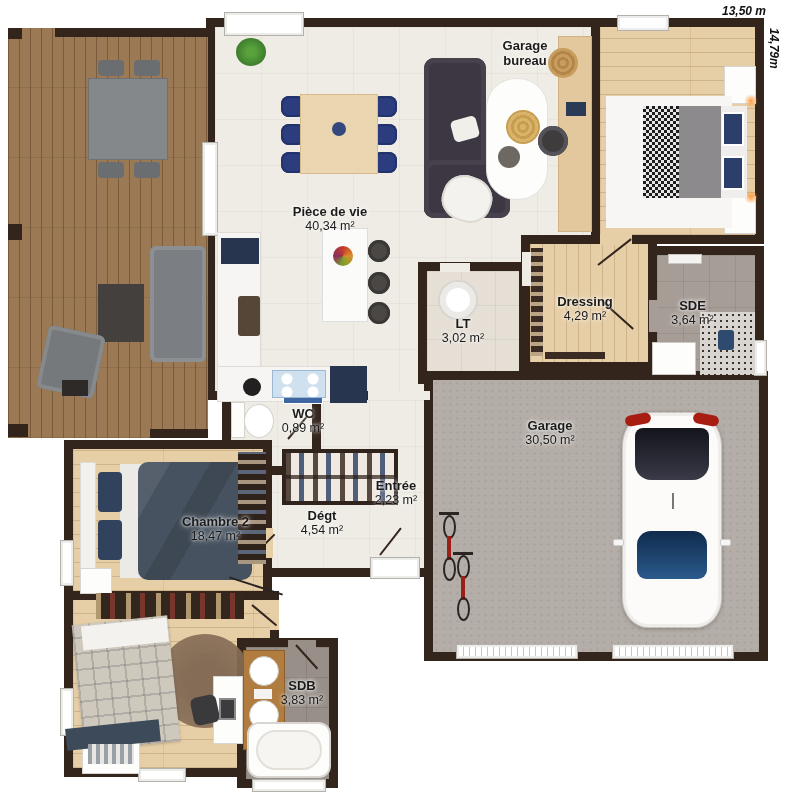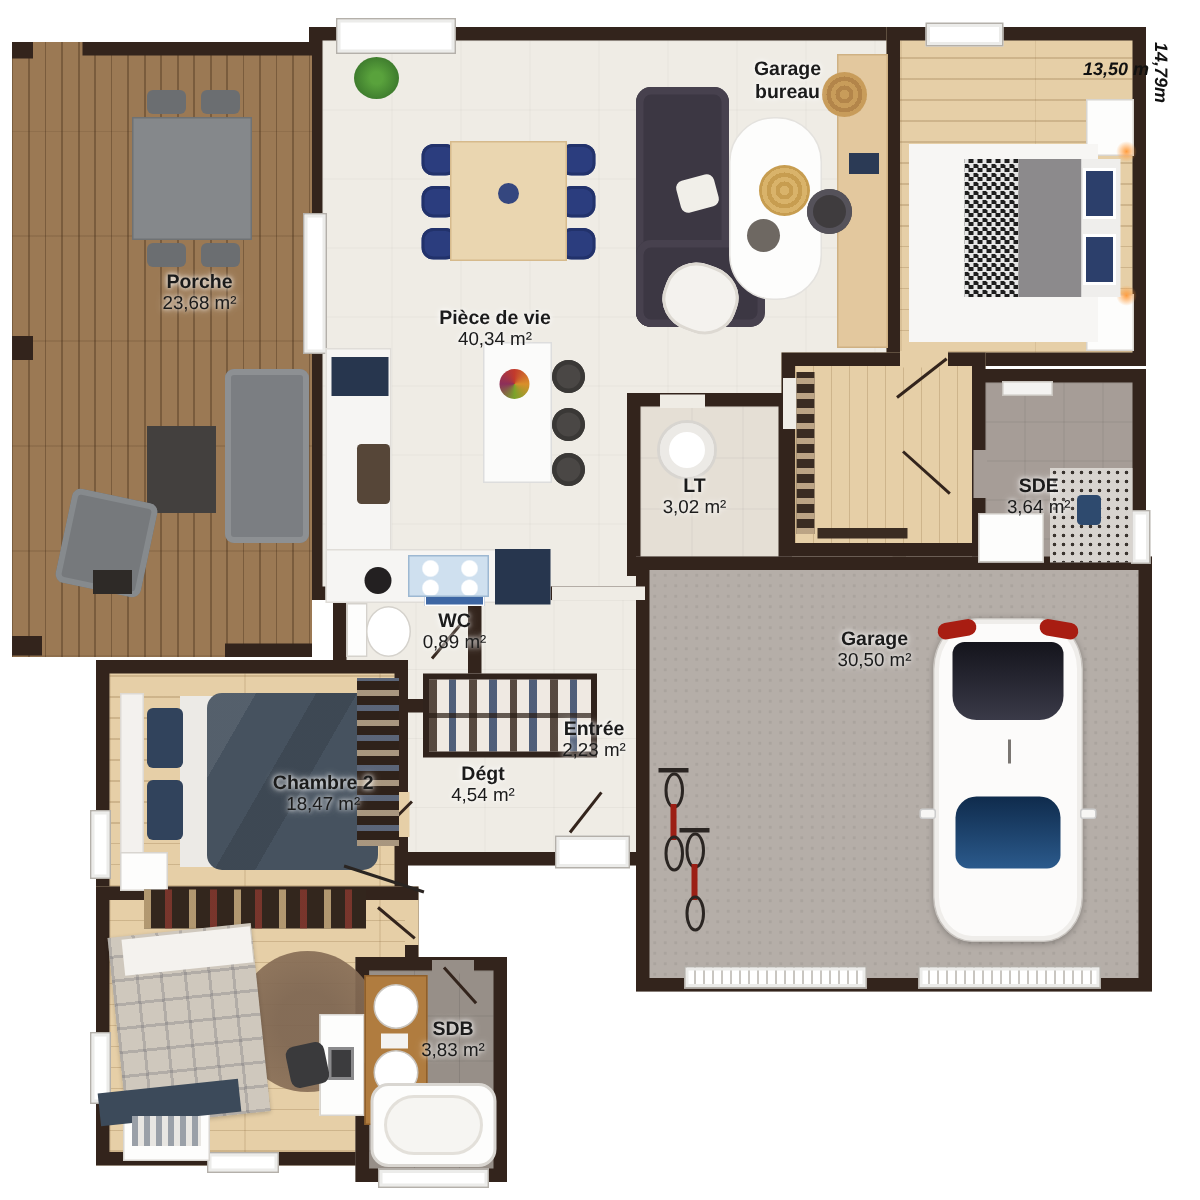"13,50 m" div.dim { margin-top: 35px -> none }
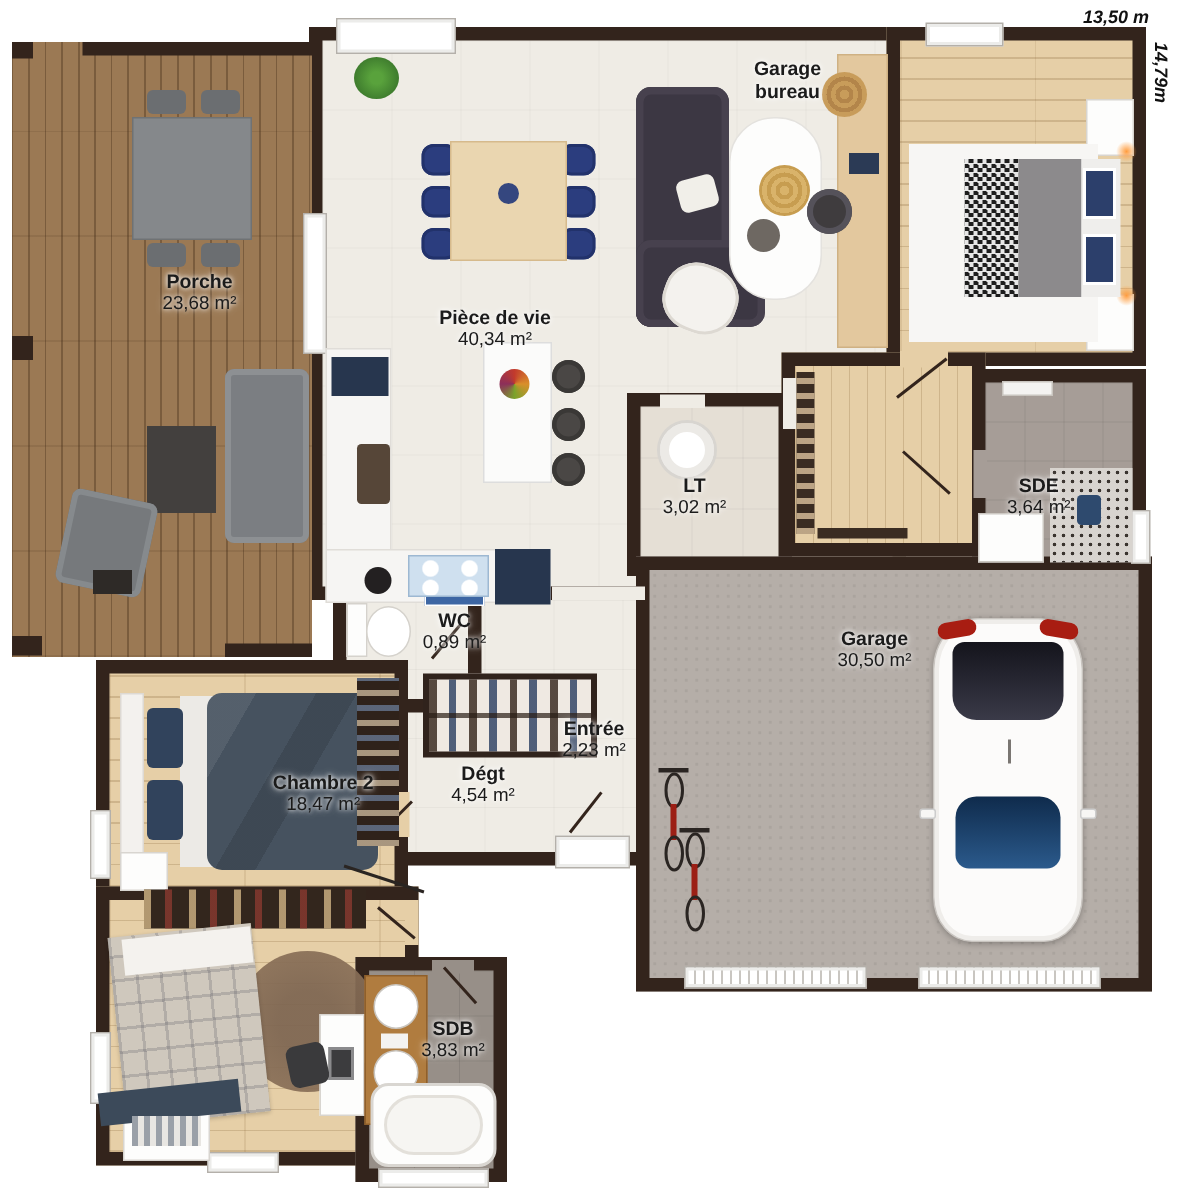"Porche" div.lbl { html: <div> <div>Porche</div> <div>23,68 m²</div> </div> -> none }
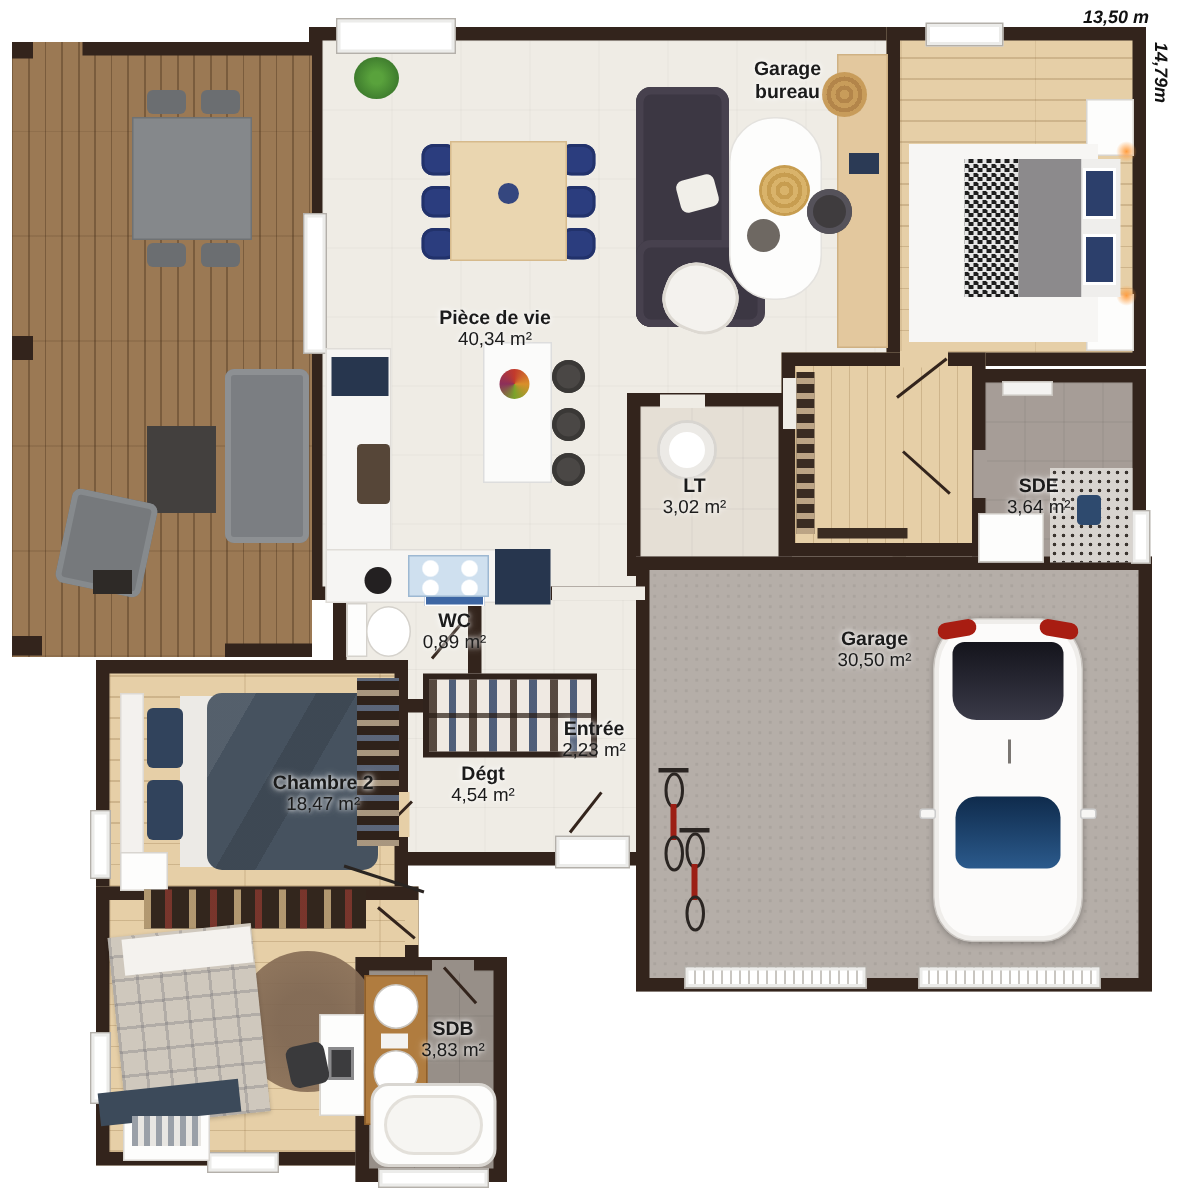"Dressing" div.lbl { html: none -> <div> <div>Dressing</div> <div>4,29 m²</div> </div> }
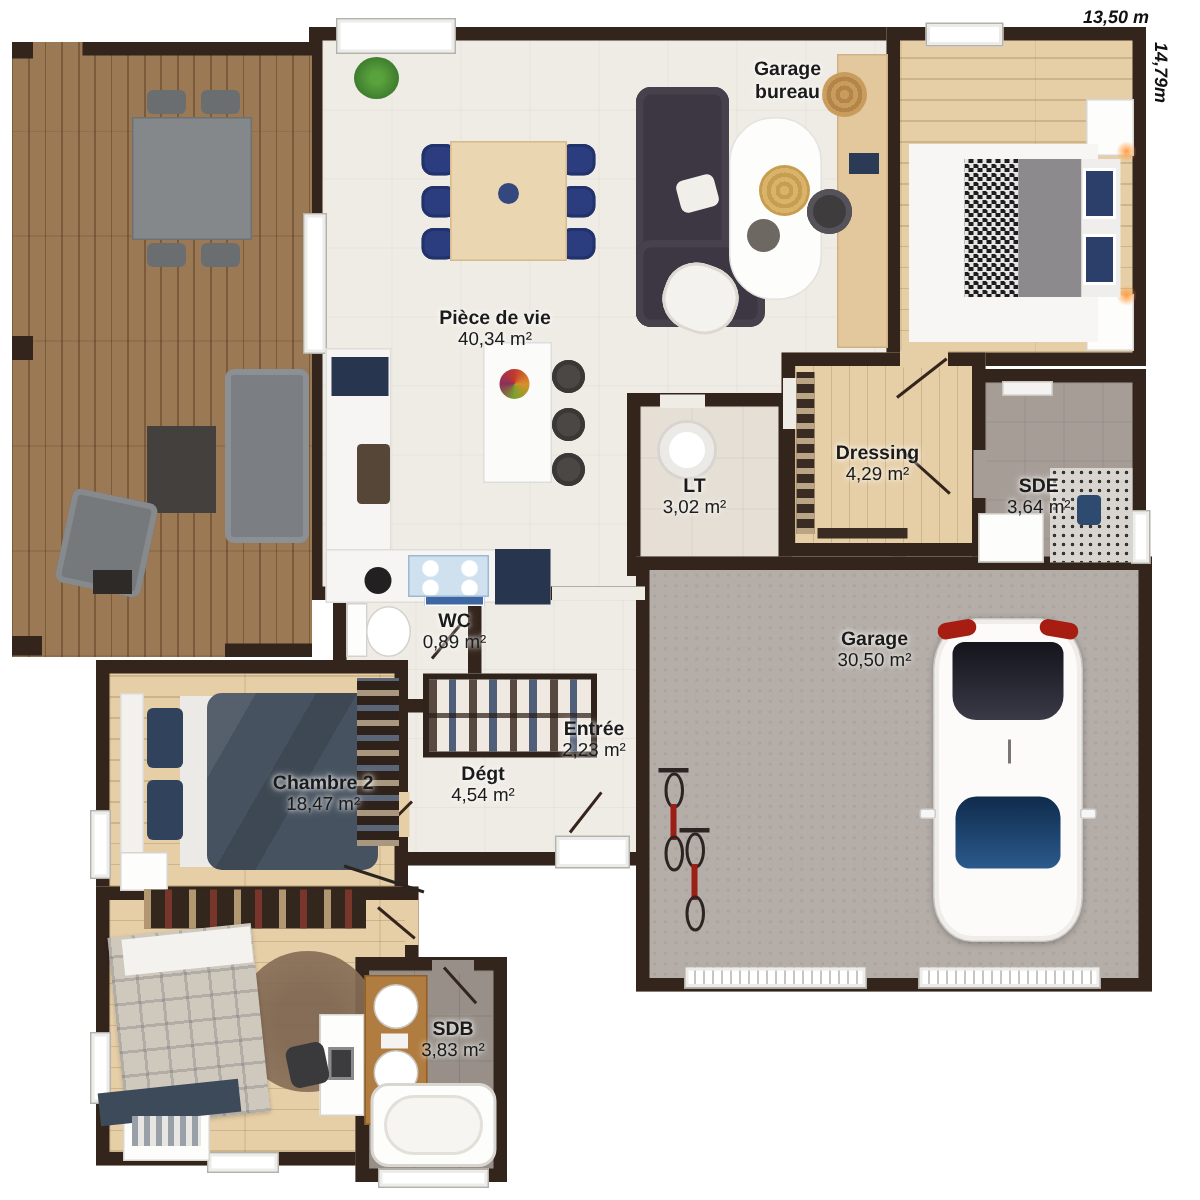"SDE" div.lbl { top: 316px -> 298px }
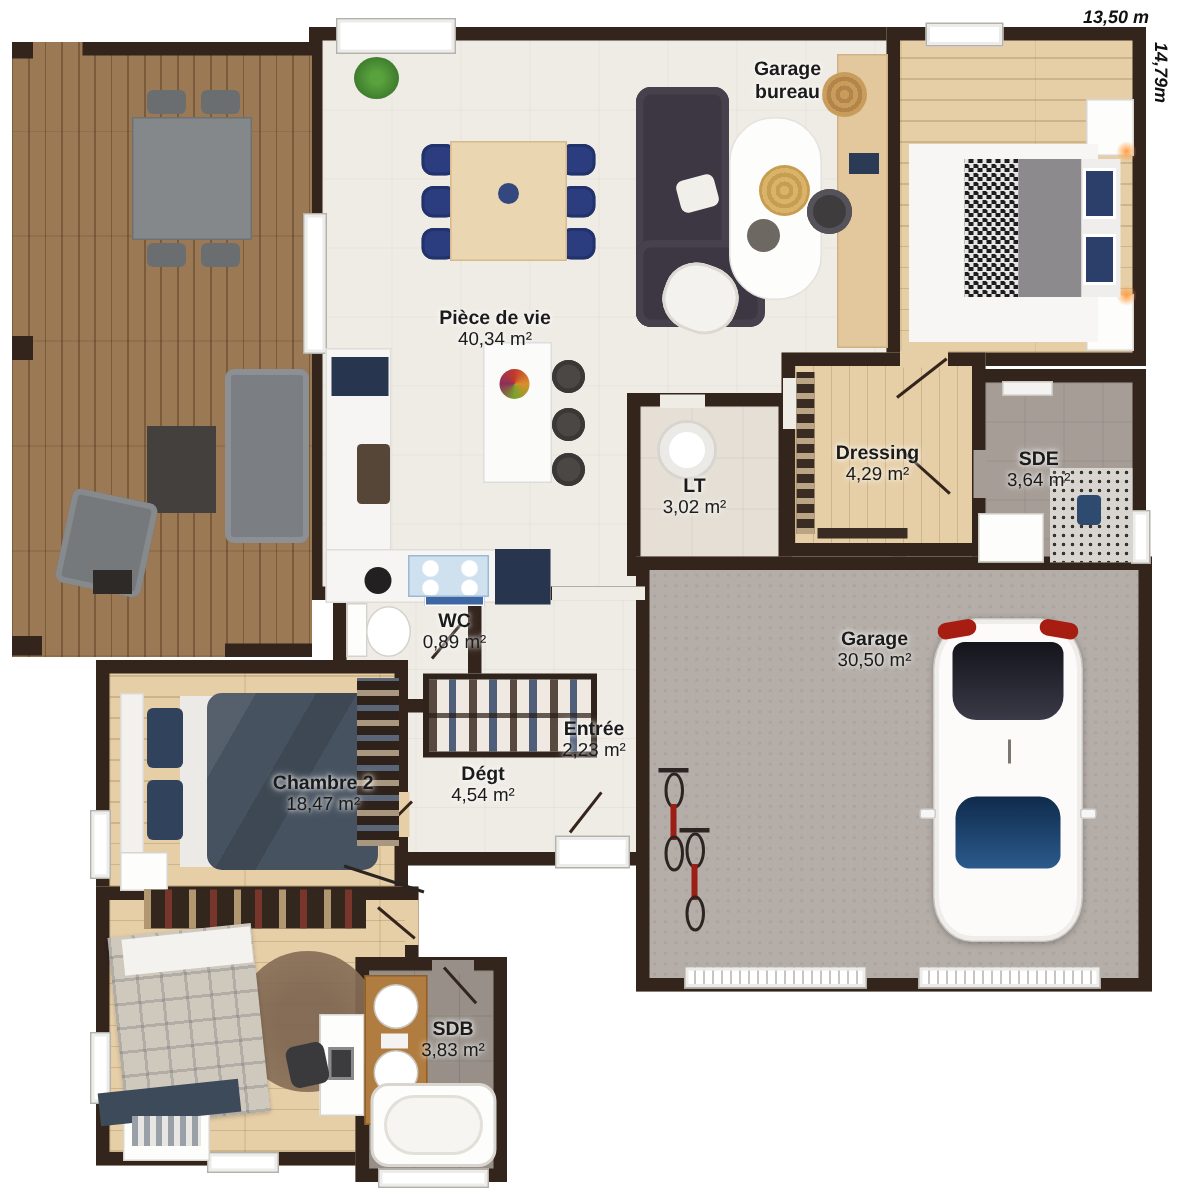"Garage" div.lbl { left: 523px -> 490px }
